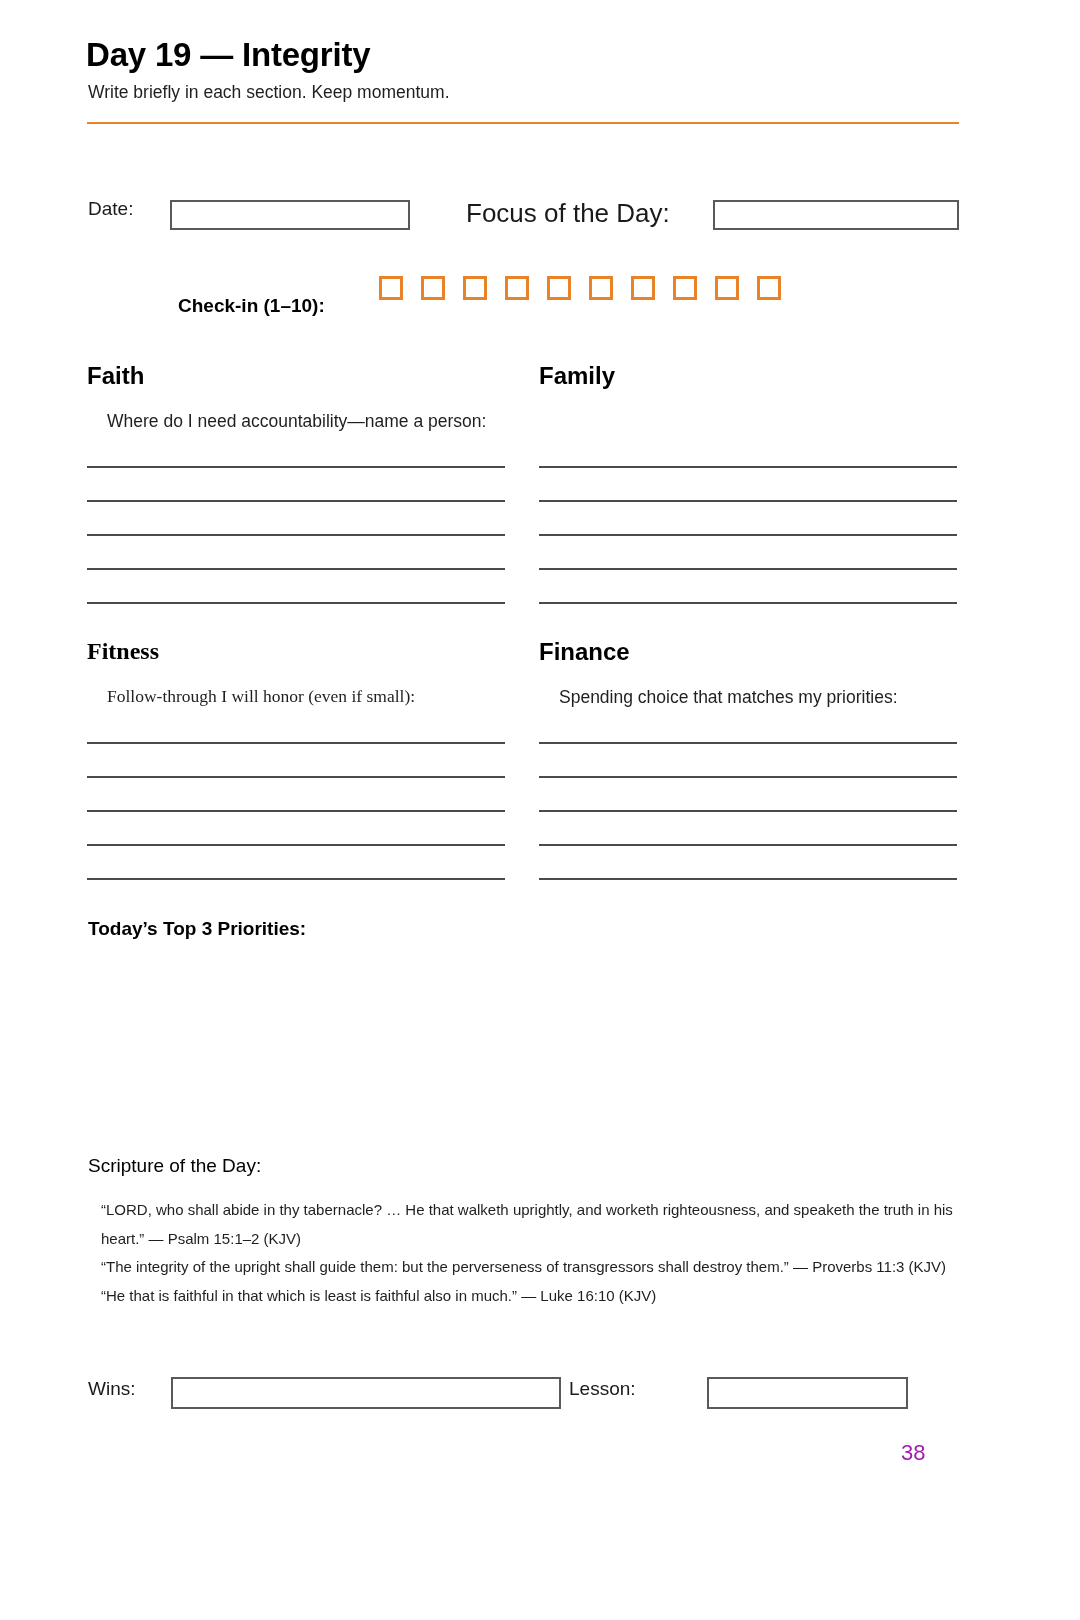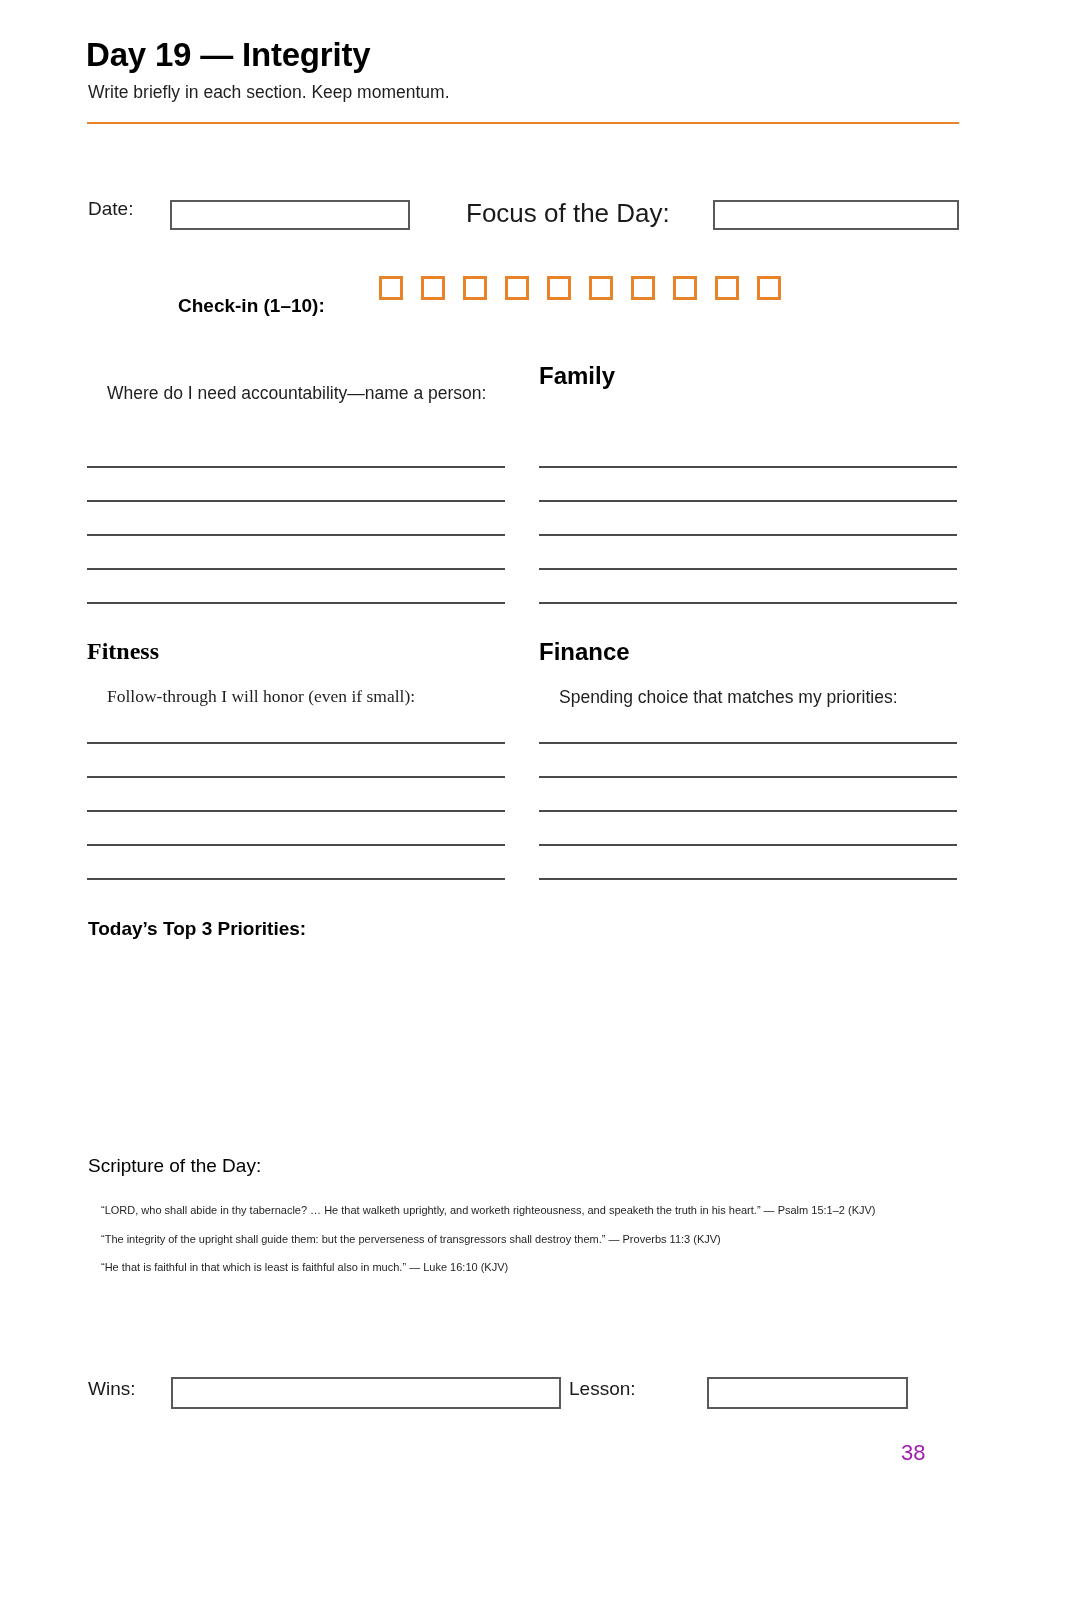"Faith" div.sec-title { html: none -> <div>Faith</div> }
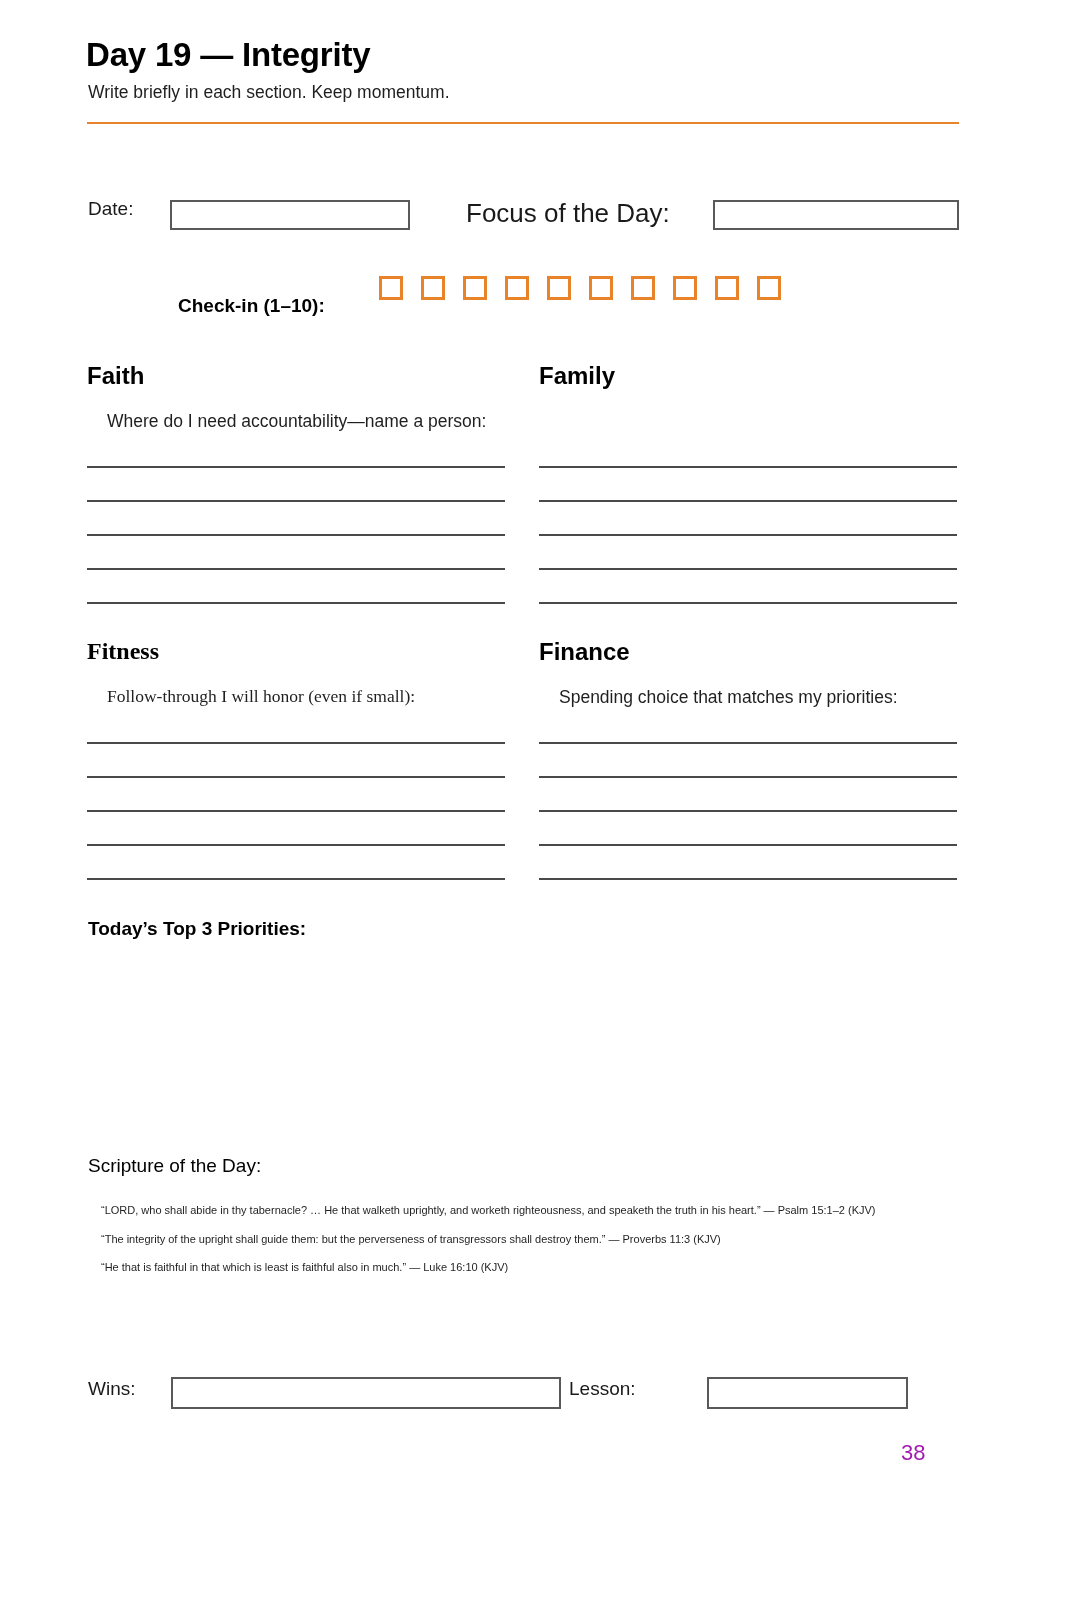"“LORD, who shall abide in" .scripture-body { font-size: 11px -> 15px }
